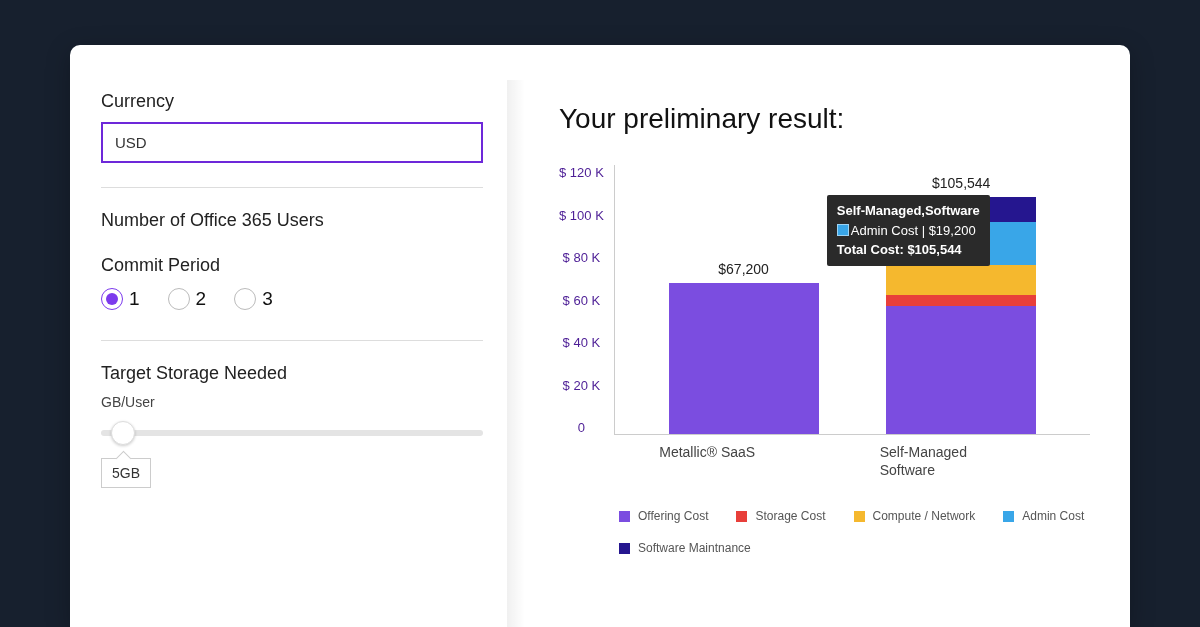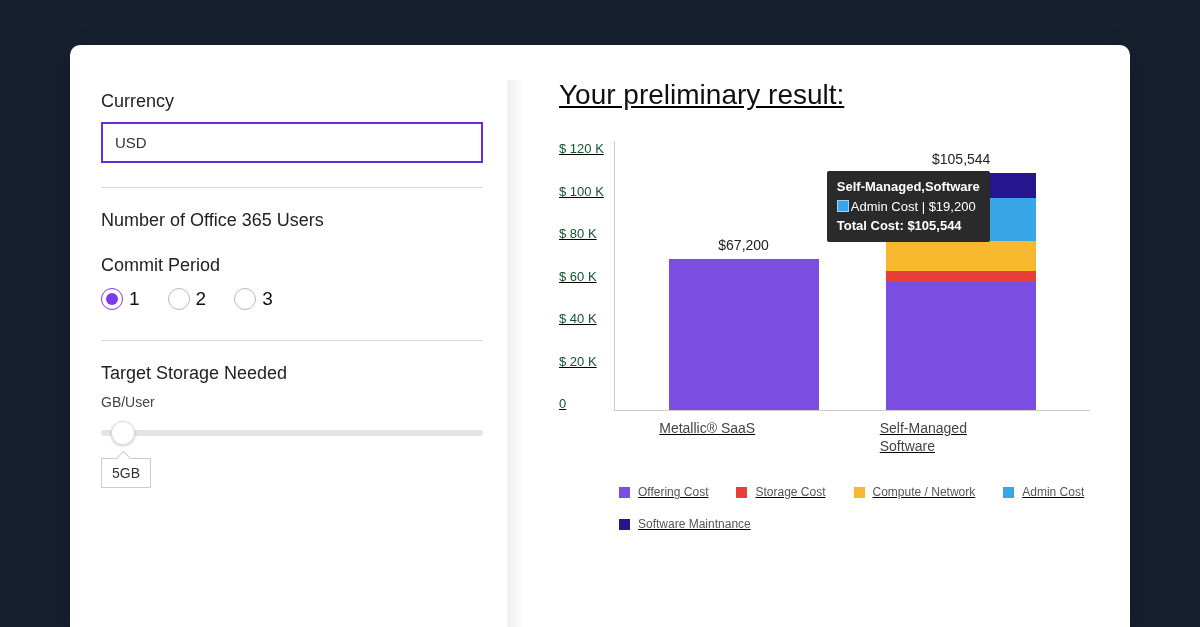"Your preliminary result:" .right-pane { padding: 34px 40px 0 52px -> 58px 40px 0 52px; text-decoration: underline -> none }
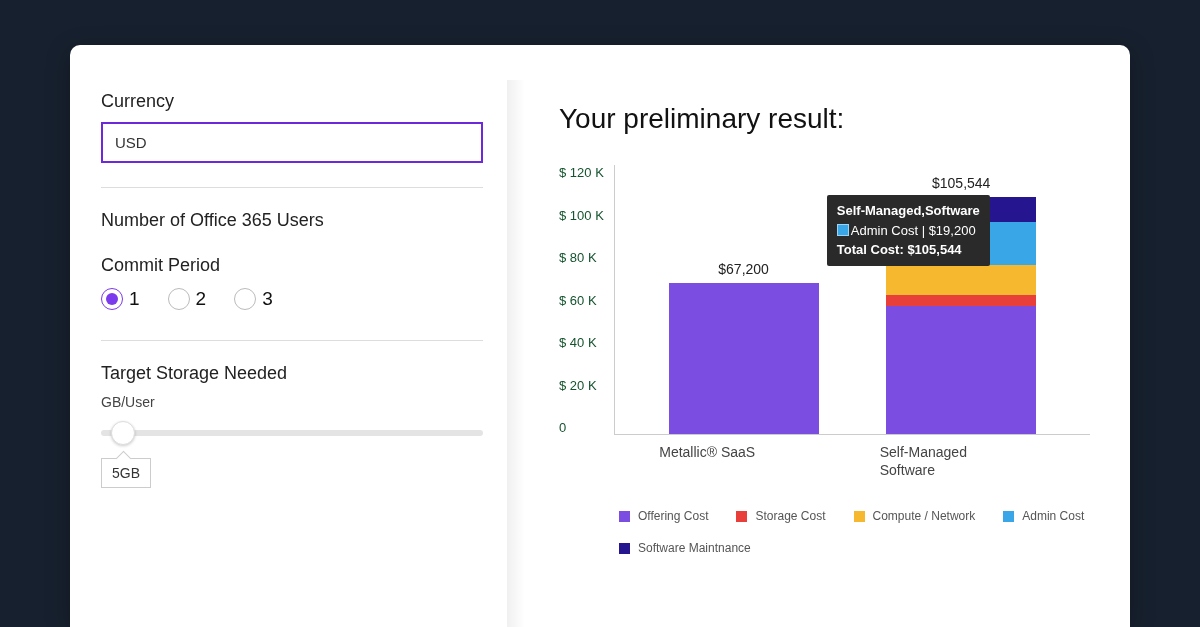"$ 120 K" .y-axis { color: #14532d -> #4c1d95; text-align: left -> center }
